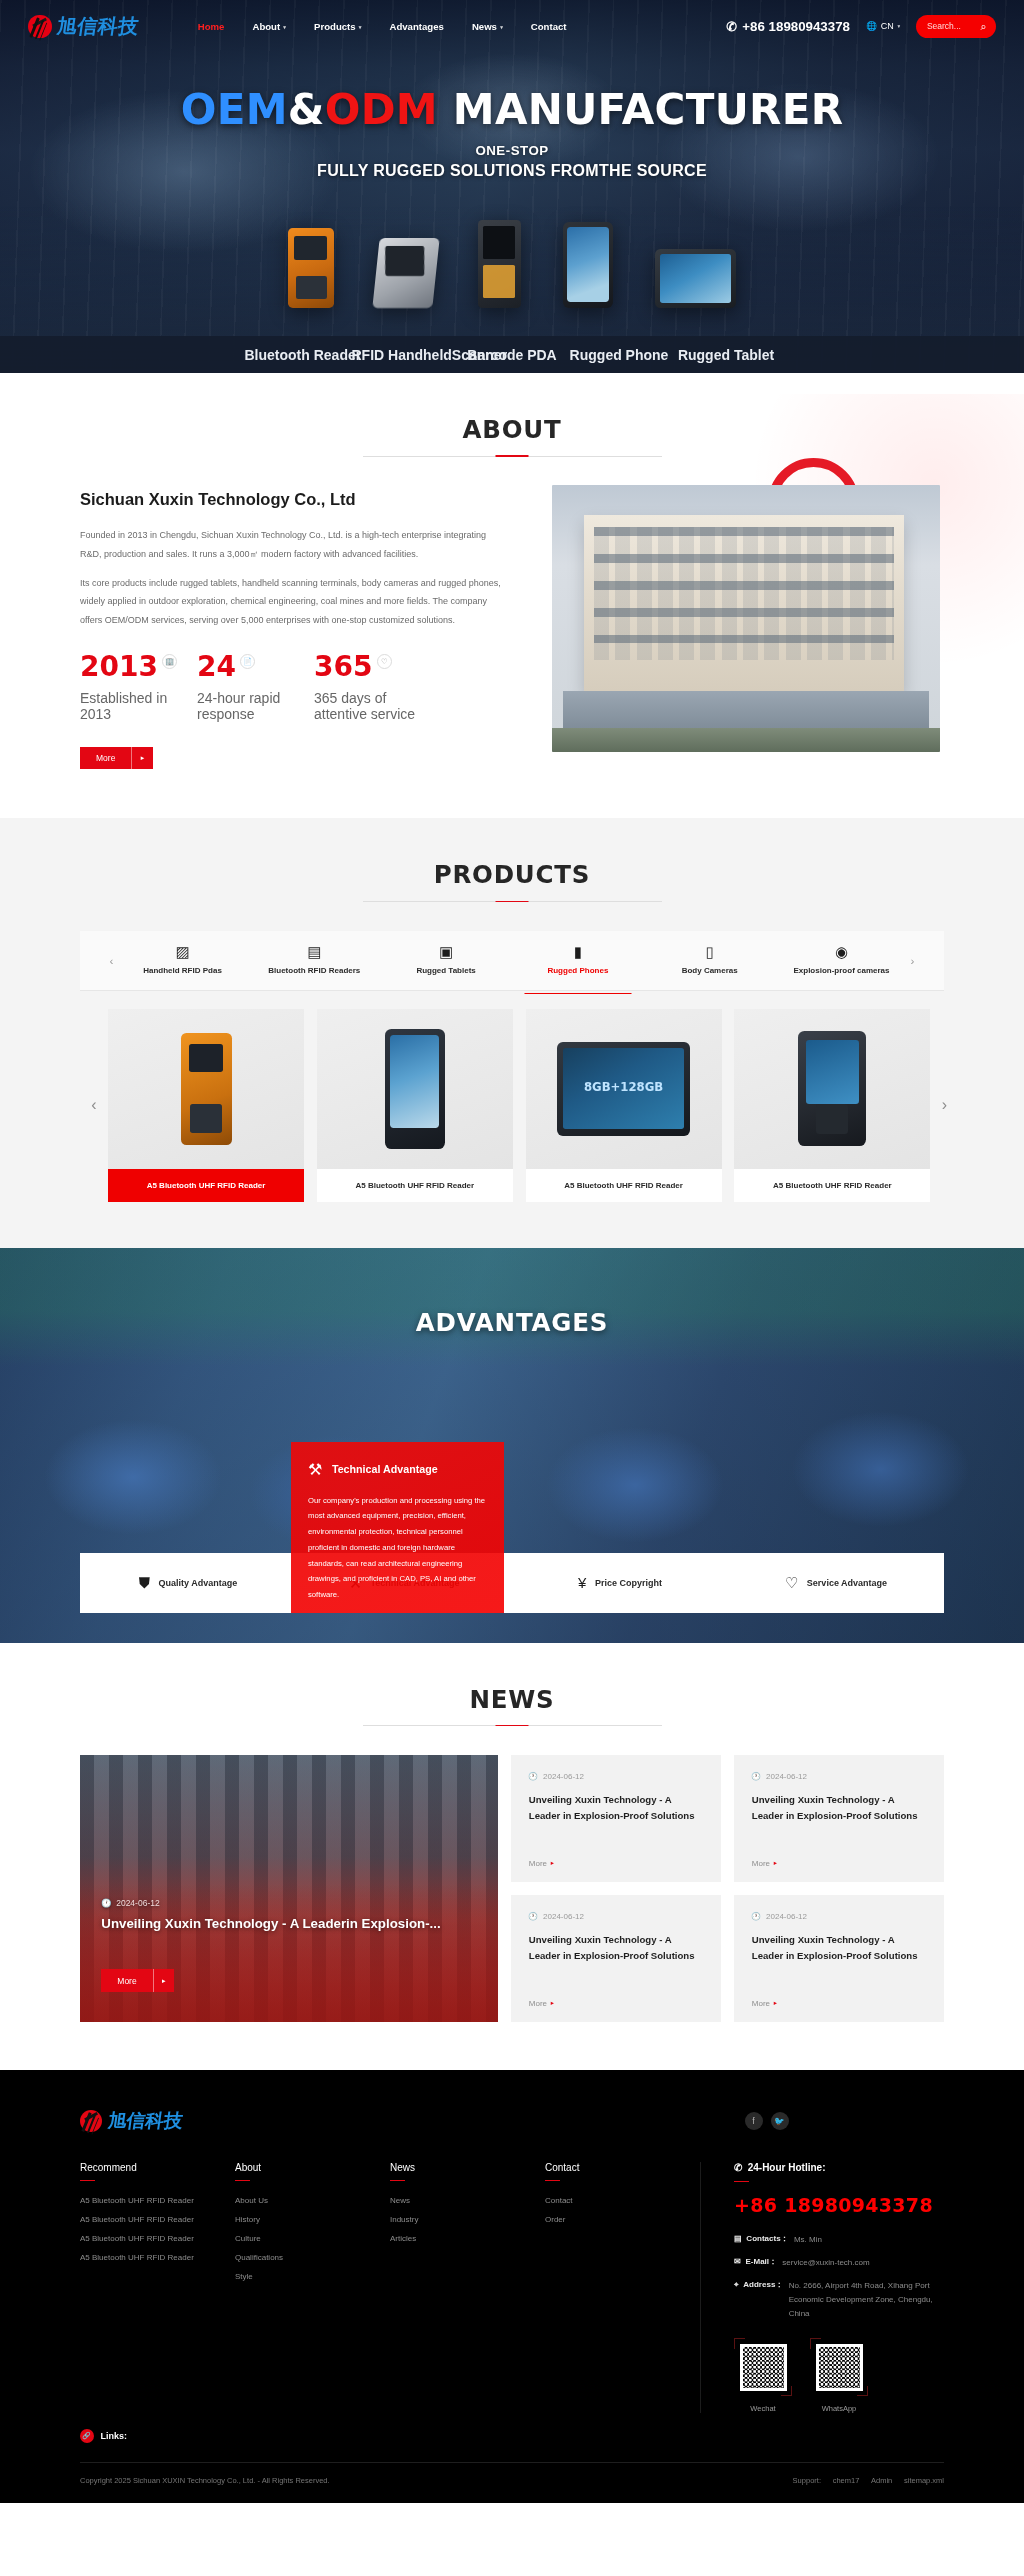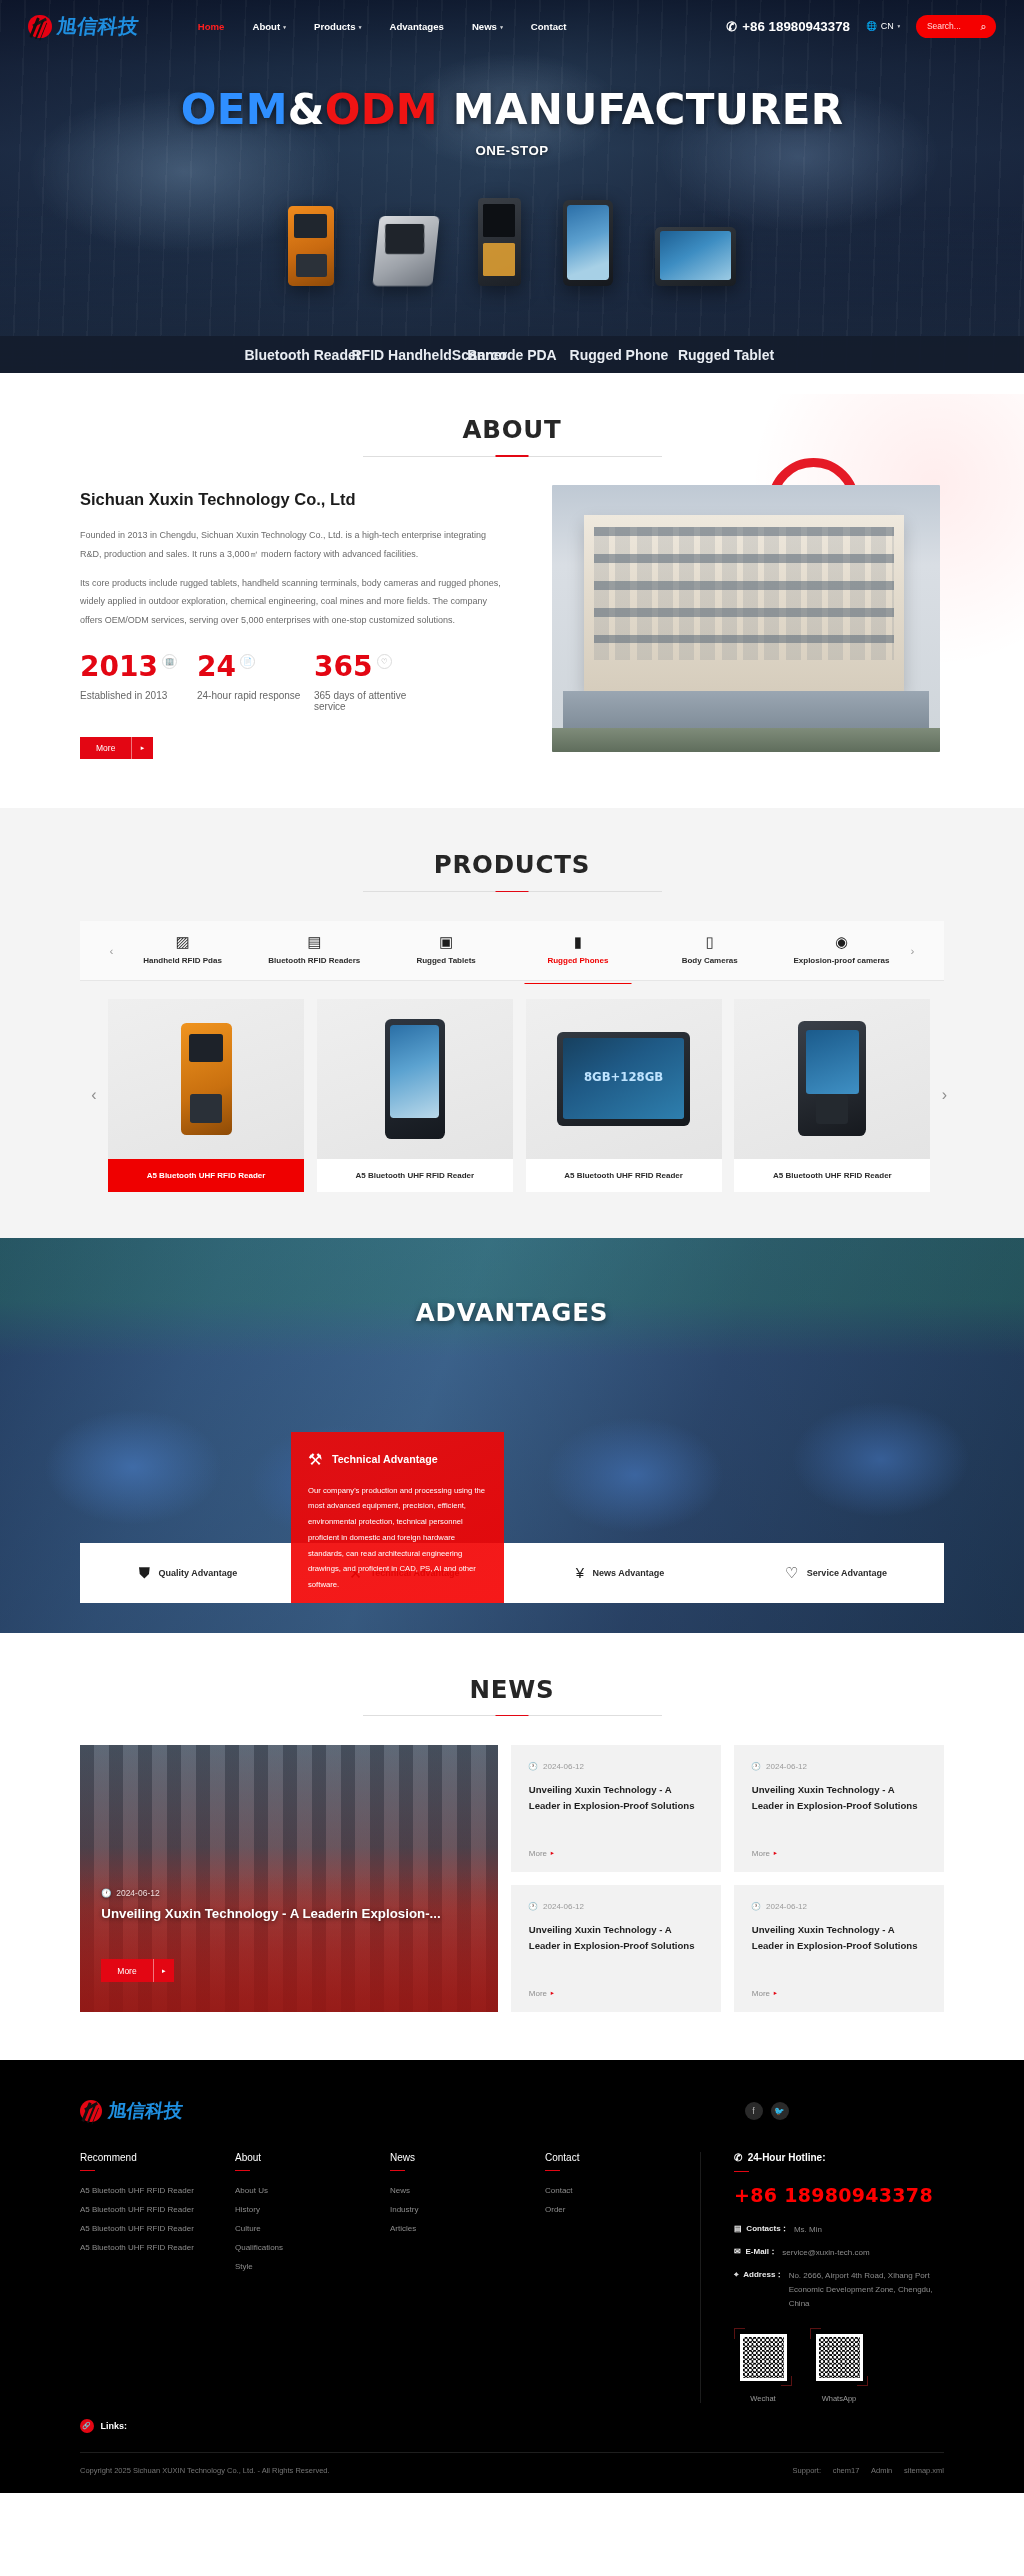"FULLY RUGGED SOLUTIONS FROMTHE SOURCE" div.hero-sub2 { html: none -> <div>FULLY RUGGED SOLUTIONS FROMTHE SOURCE</div> }
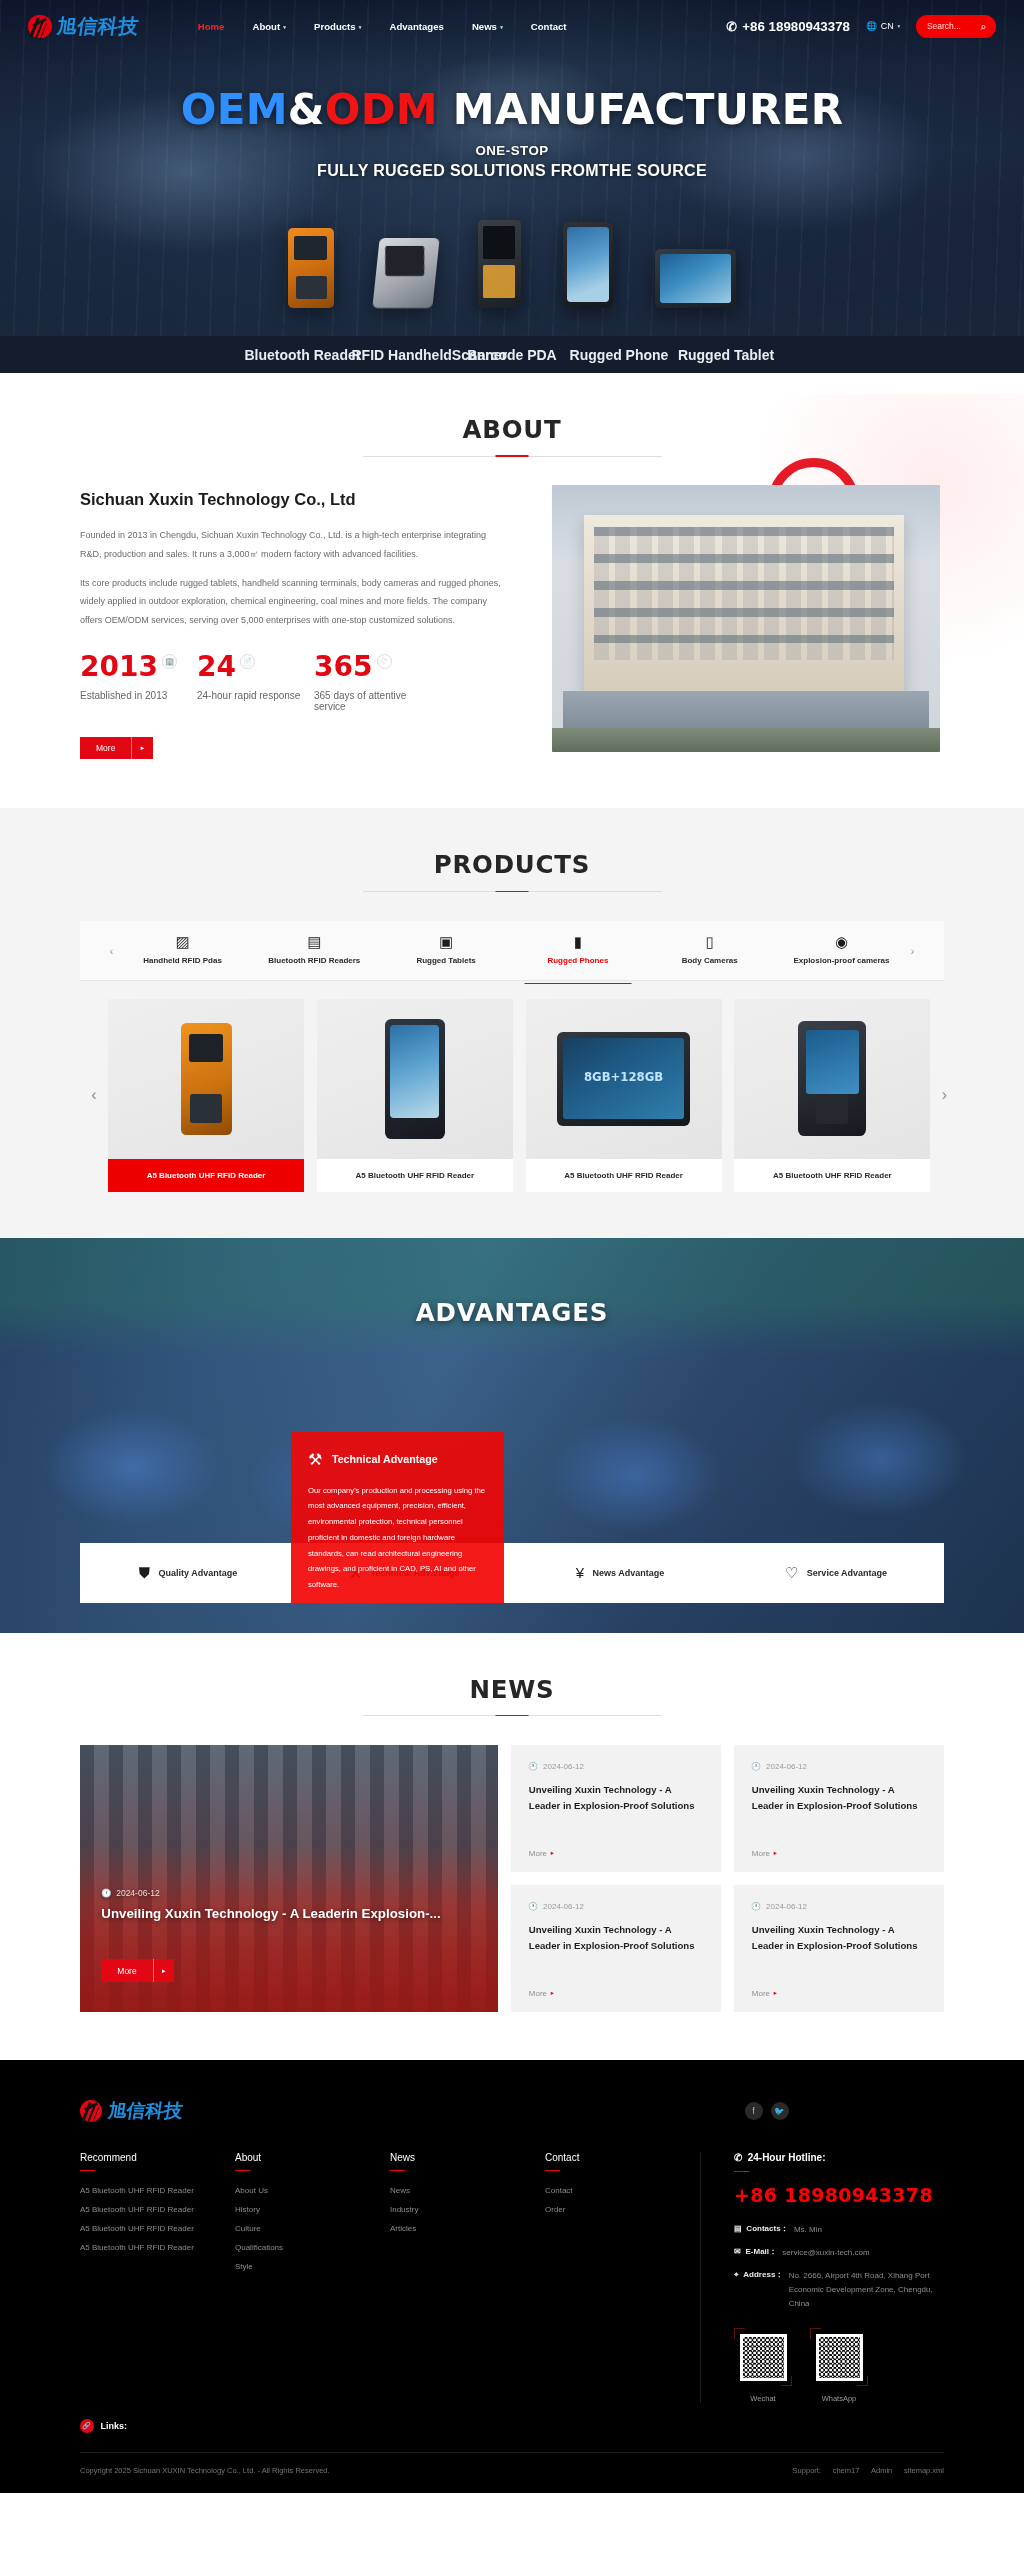"Established in 2013" .stat-cap { font-size: 10px -> 14px }
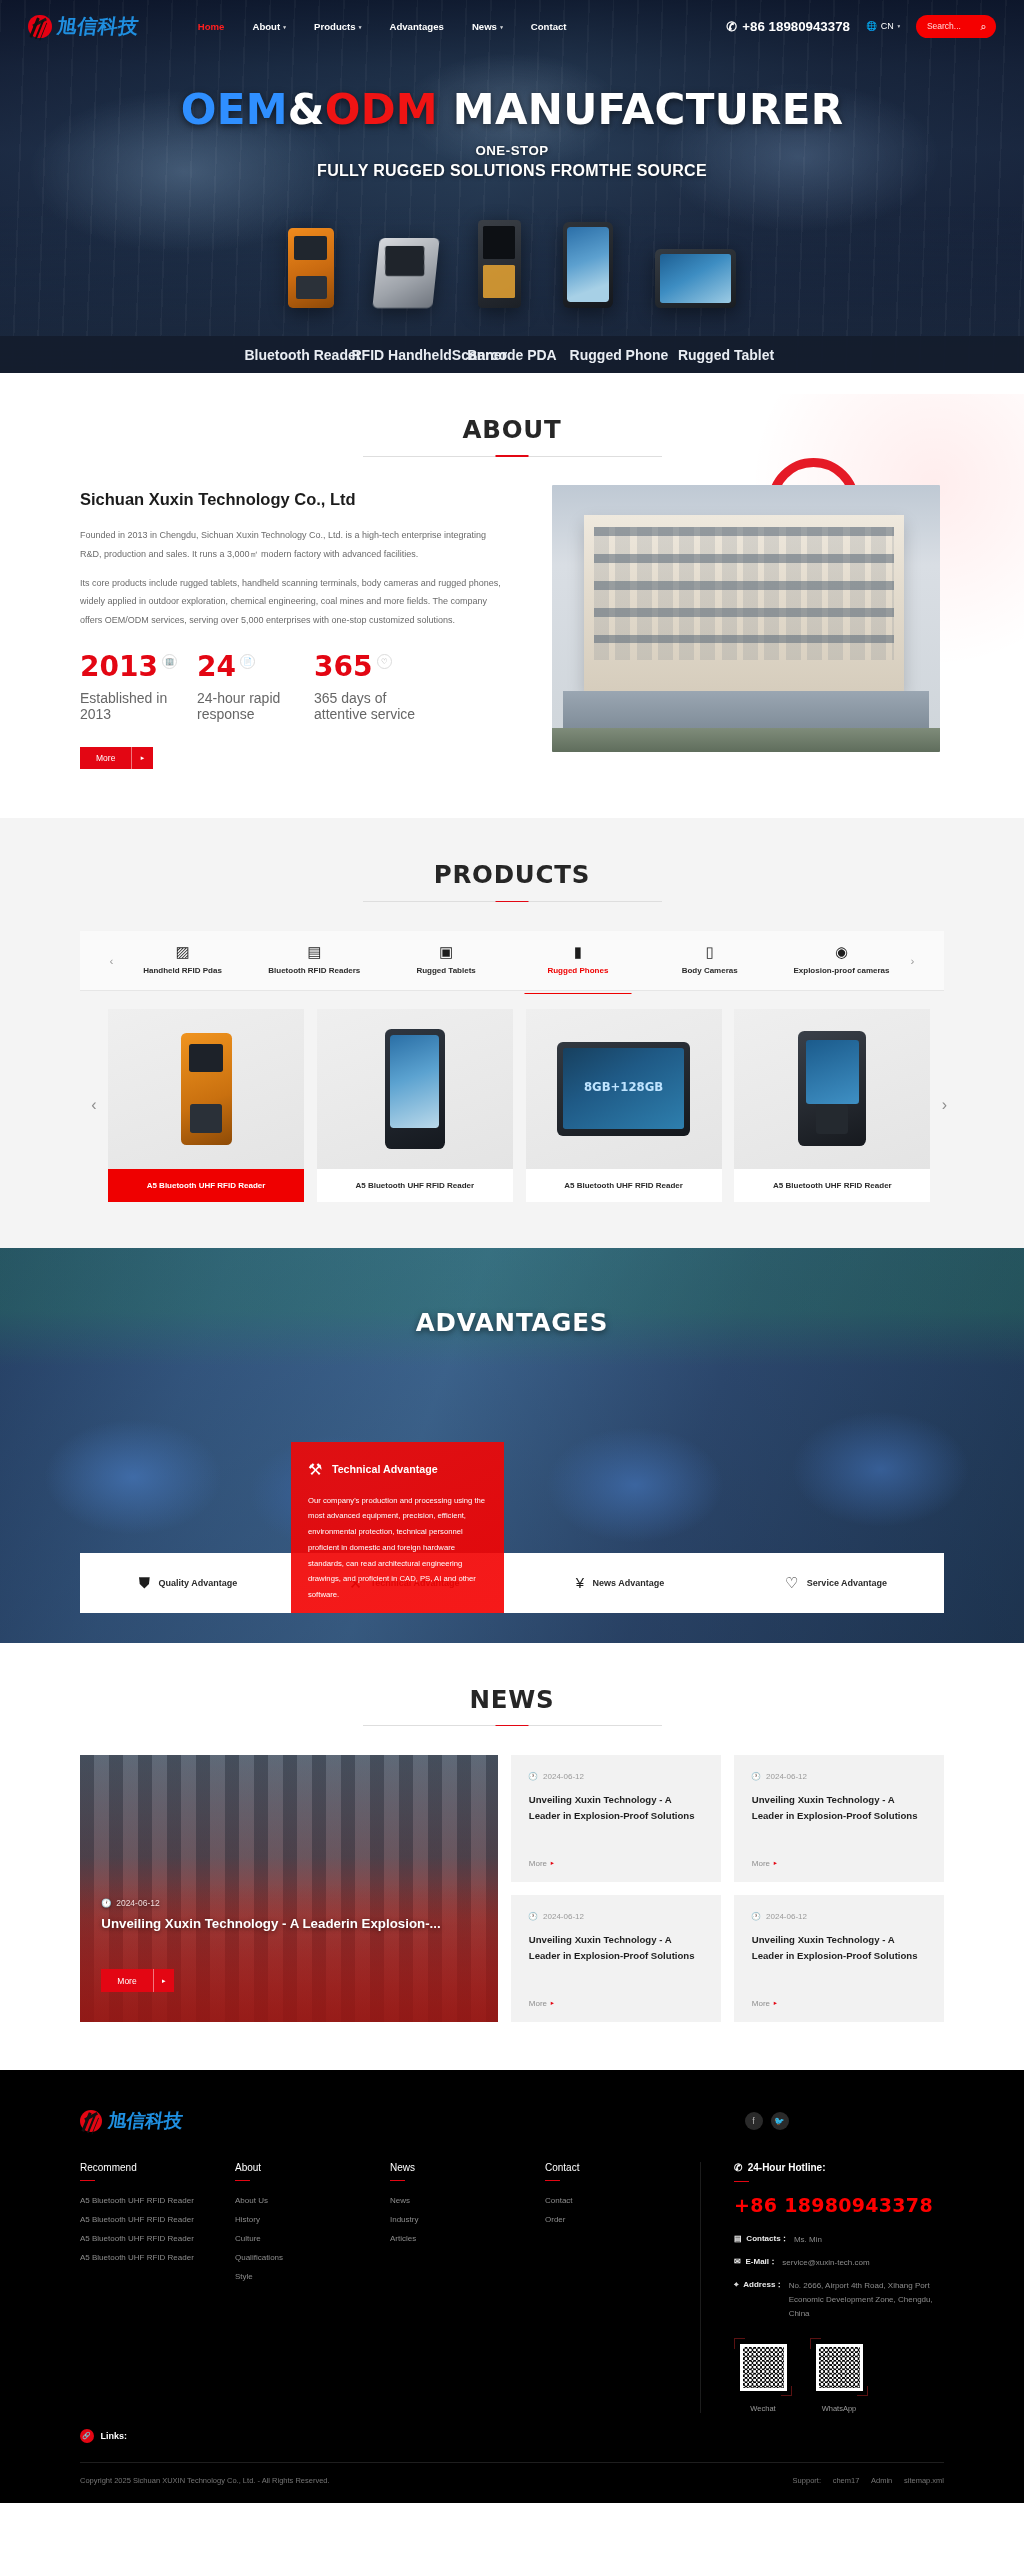"News Advantage" span.lab { text: News Advantage -> Price Copyright }
